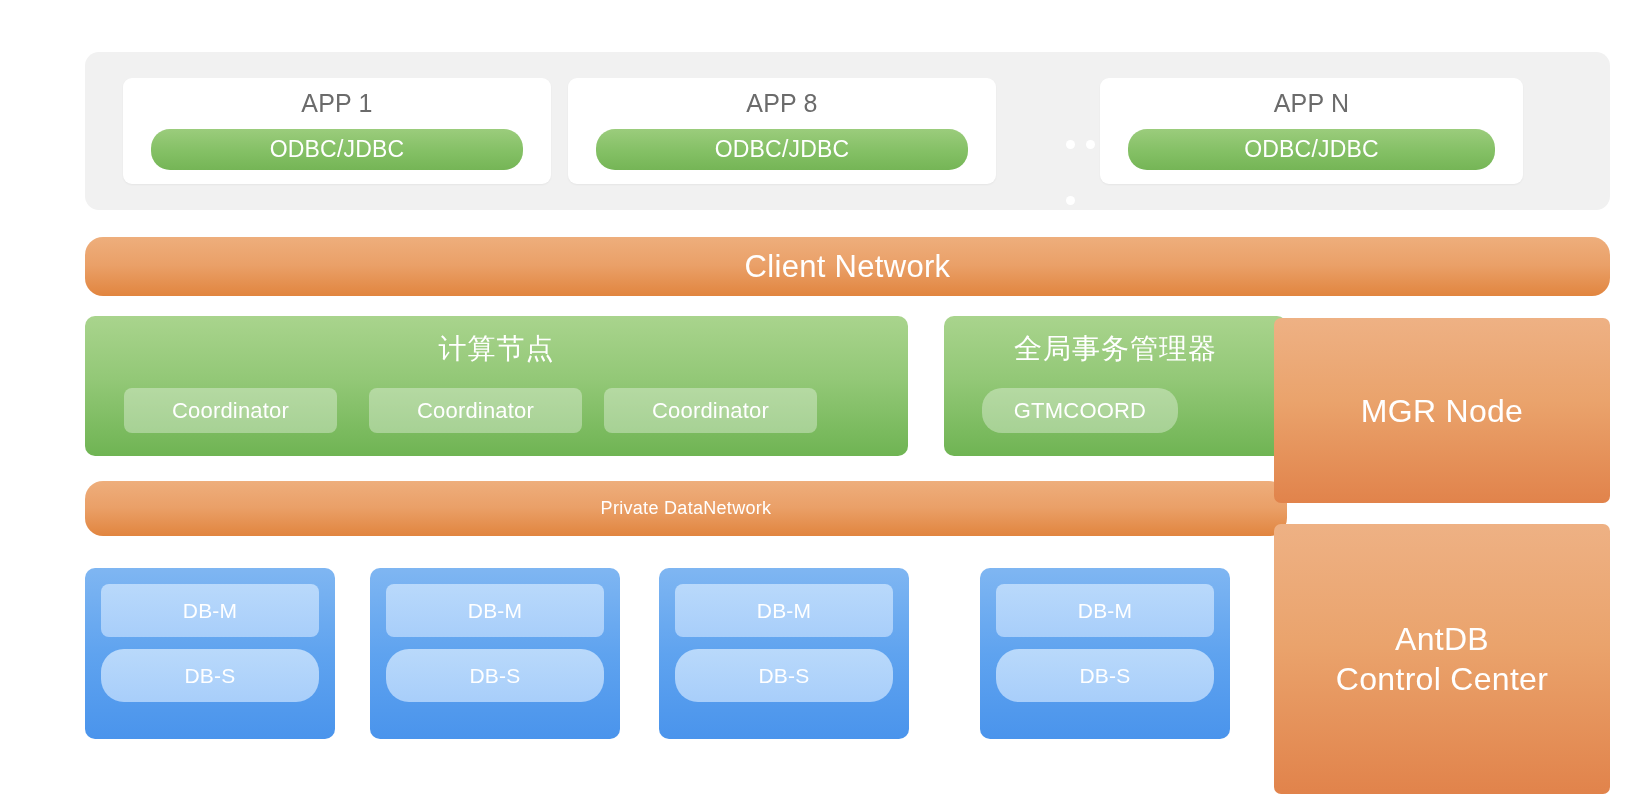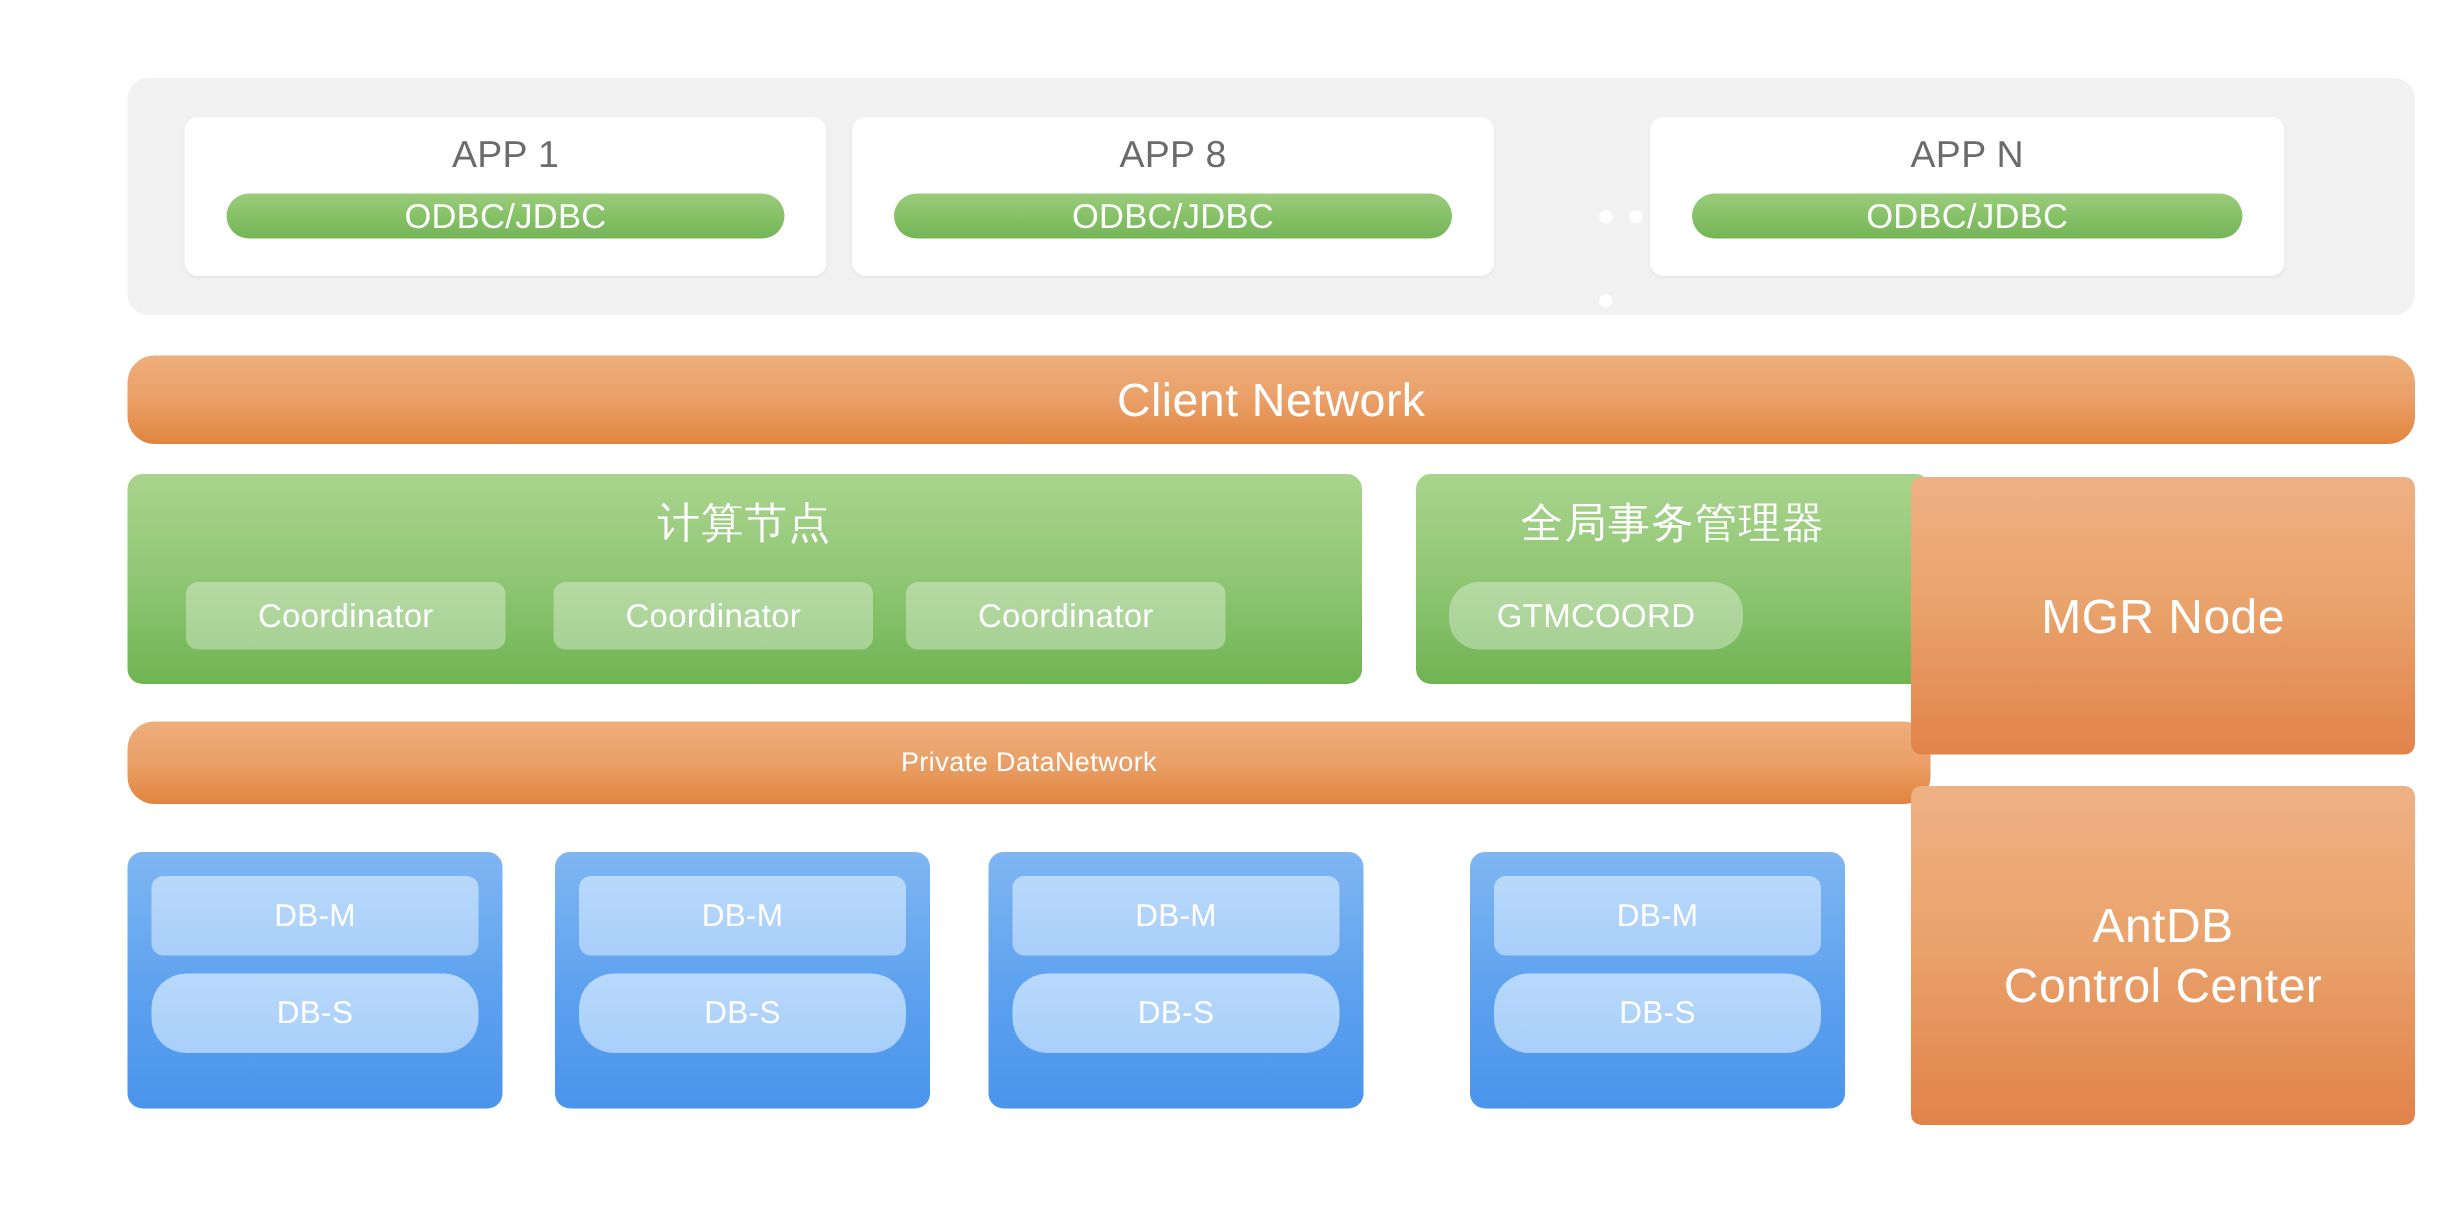"ODBC/JDBC" .odbc-pill { height: 30px -> 41px }
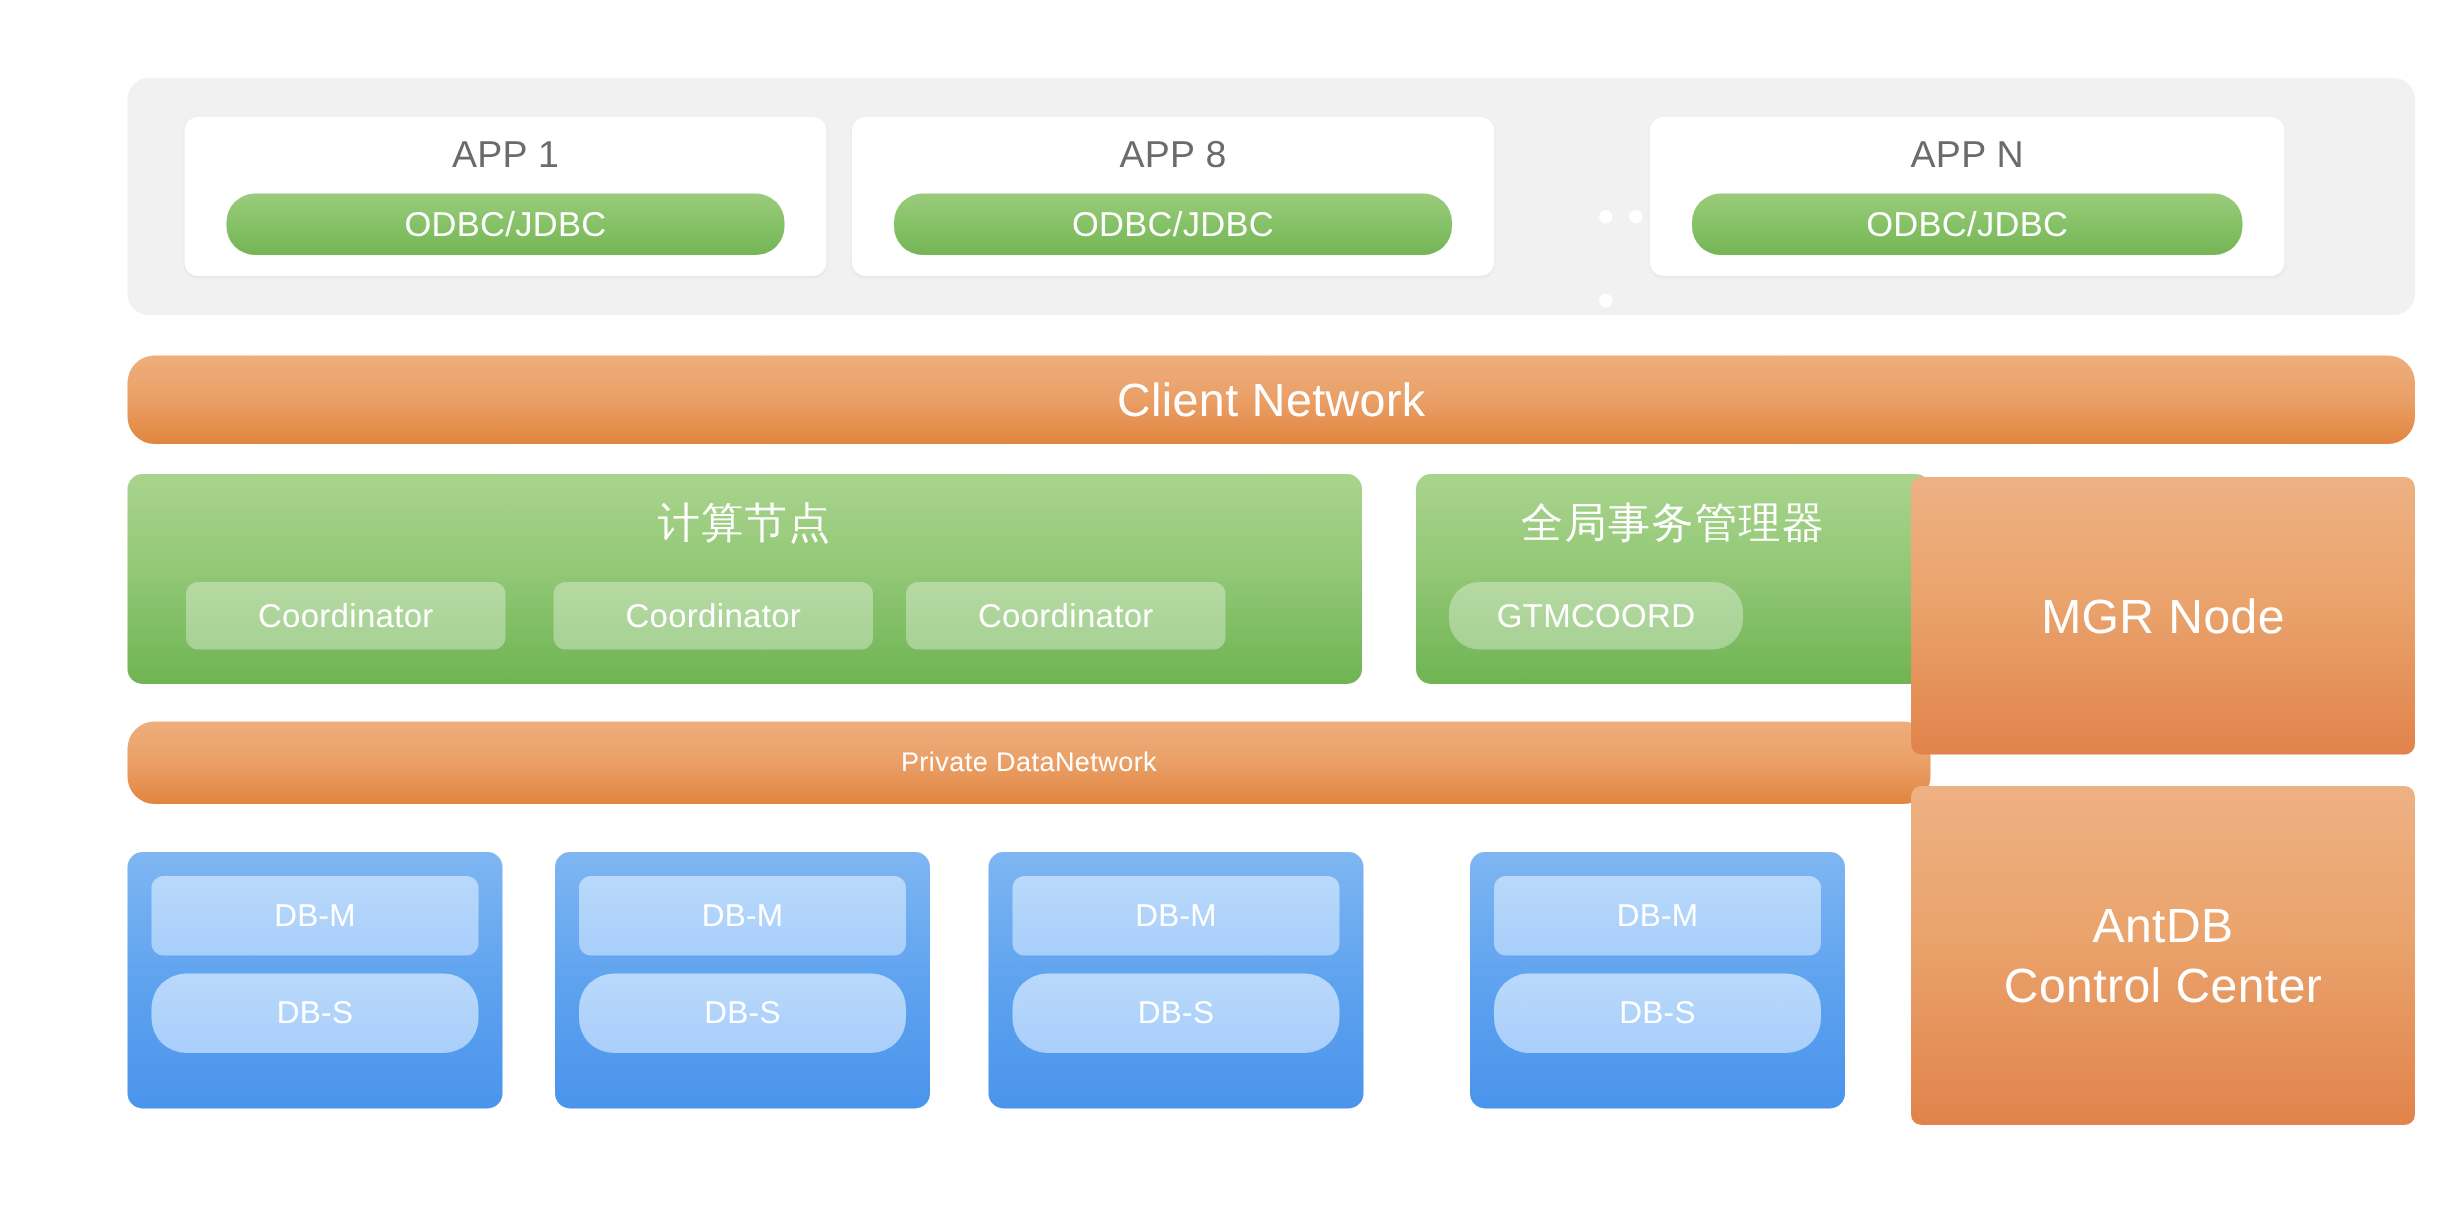"GTMCOORD" .gtm .sub-pill.p0 { left: 22px -> 38px }
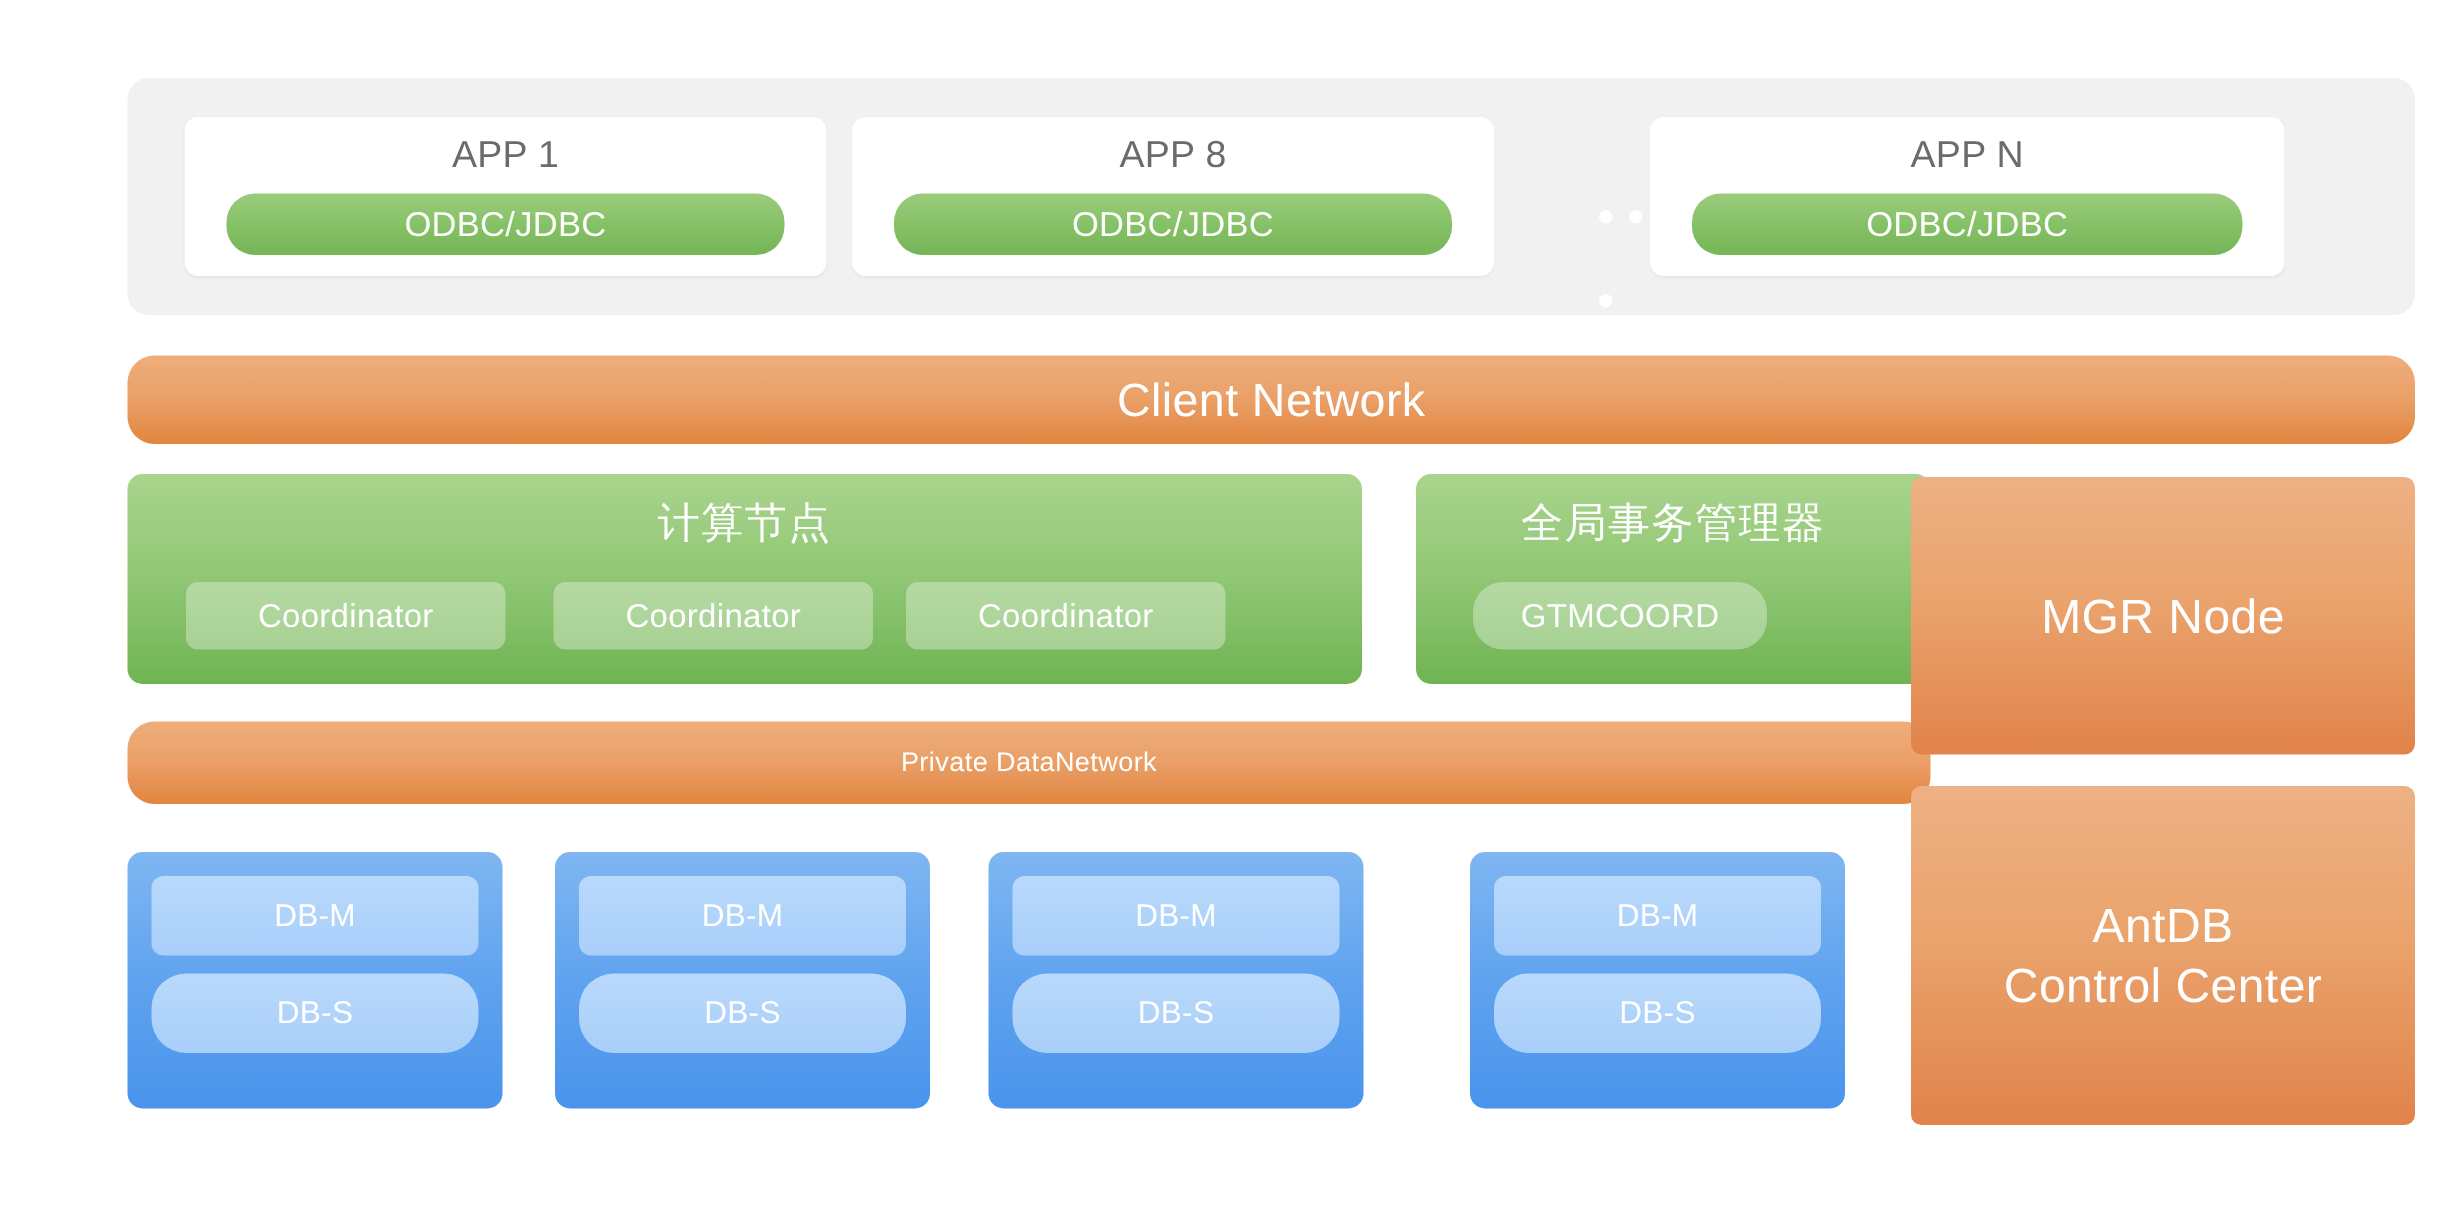"AntDB" .right-panel.antdb { height: 226px -> 270px }
